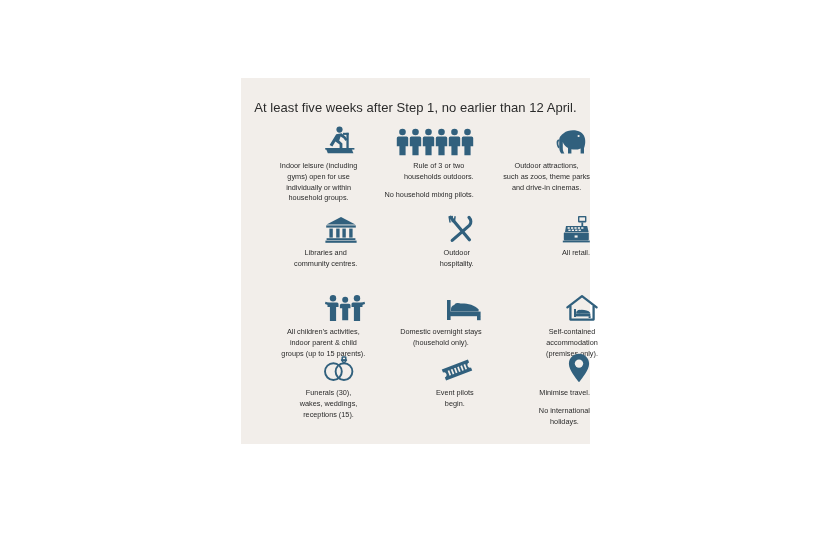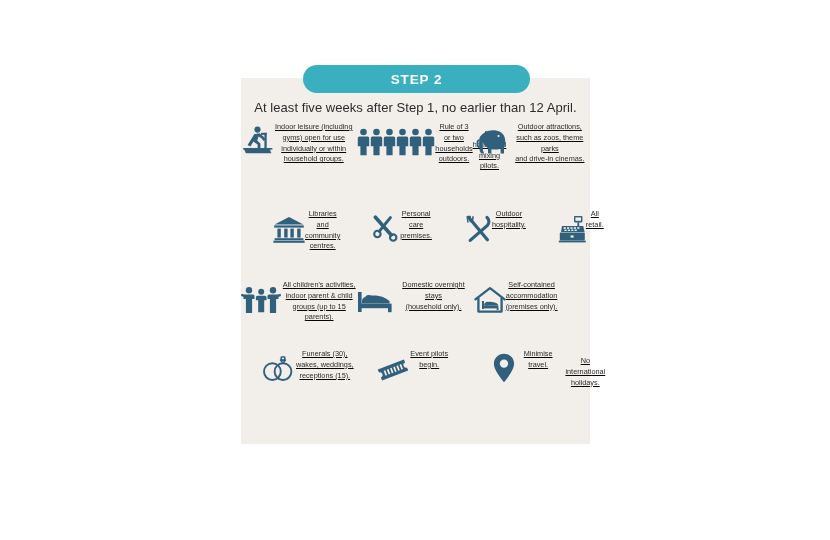"STEP 2" div.step-pill { html: <div> <span>STEP 2</span> </div> -> none }
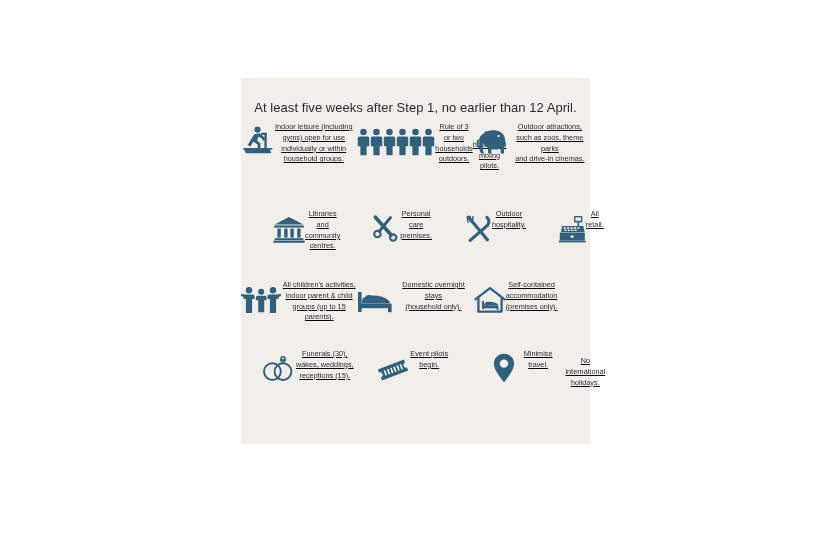"Indoor leisure (including" .cell { align-items: flex-start -> flex-end; flex-direction: row -> column; text-decoration: underline -> none }
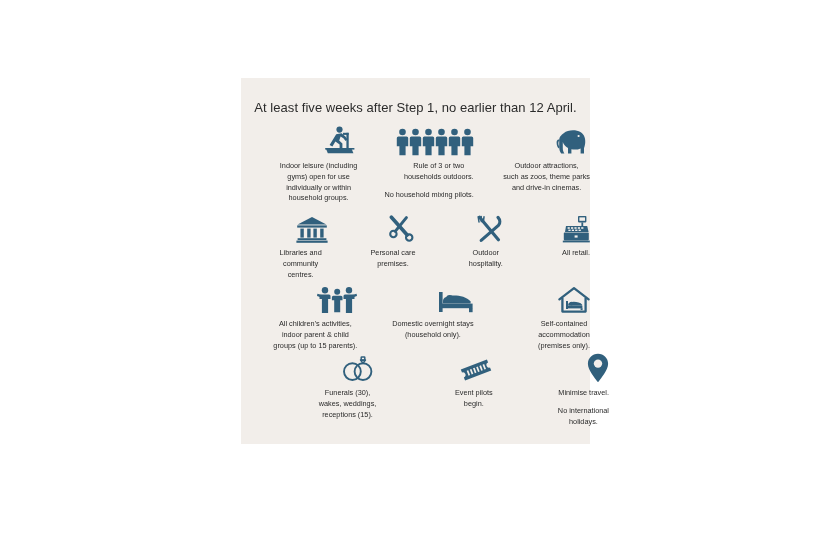"Personal care" div.cell { html: <div> <div> <svg> <path></path> <path></path> <circle></circle> <circle></circle> </svg> </div> <div>Personal care premises.</div> </div> -> none }
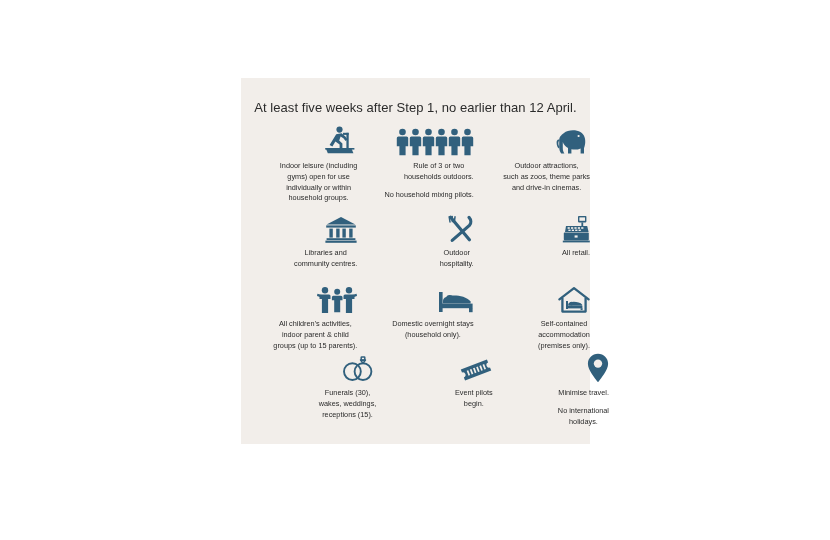"All children's activities," .row-3 { padding-left: none -> 8px; top: 280px -> 288px }
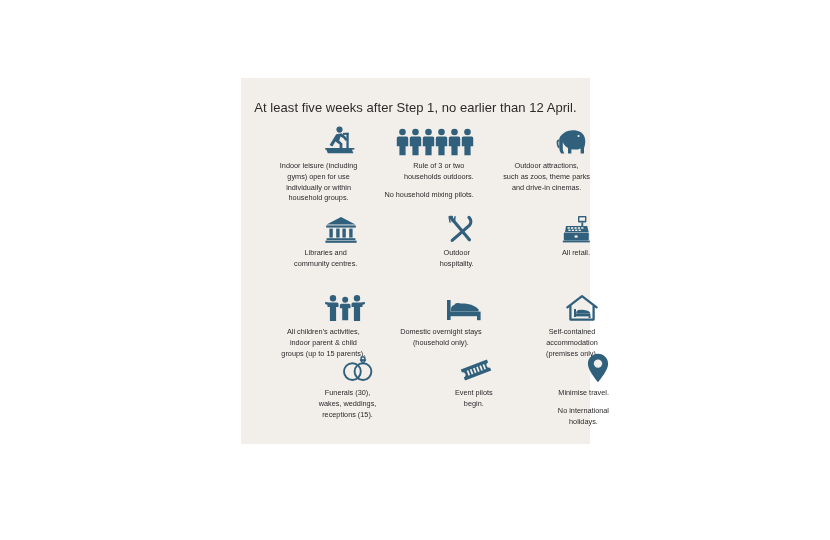"Funerals (30)," .row-4 { margin-left: 19px -> none }
